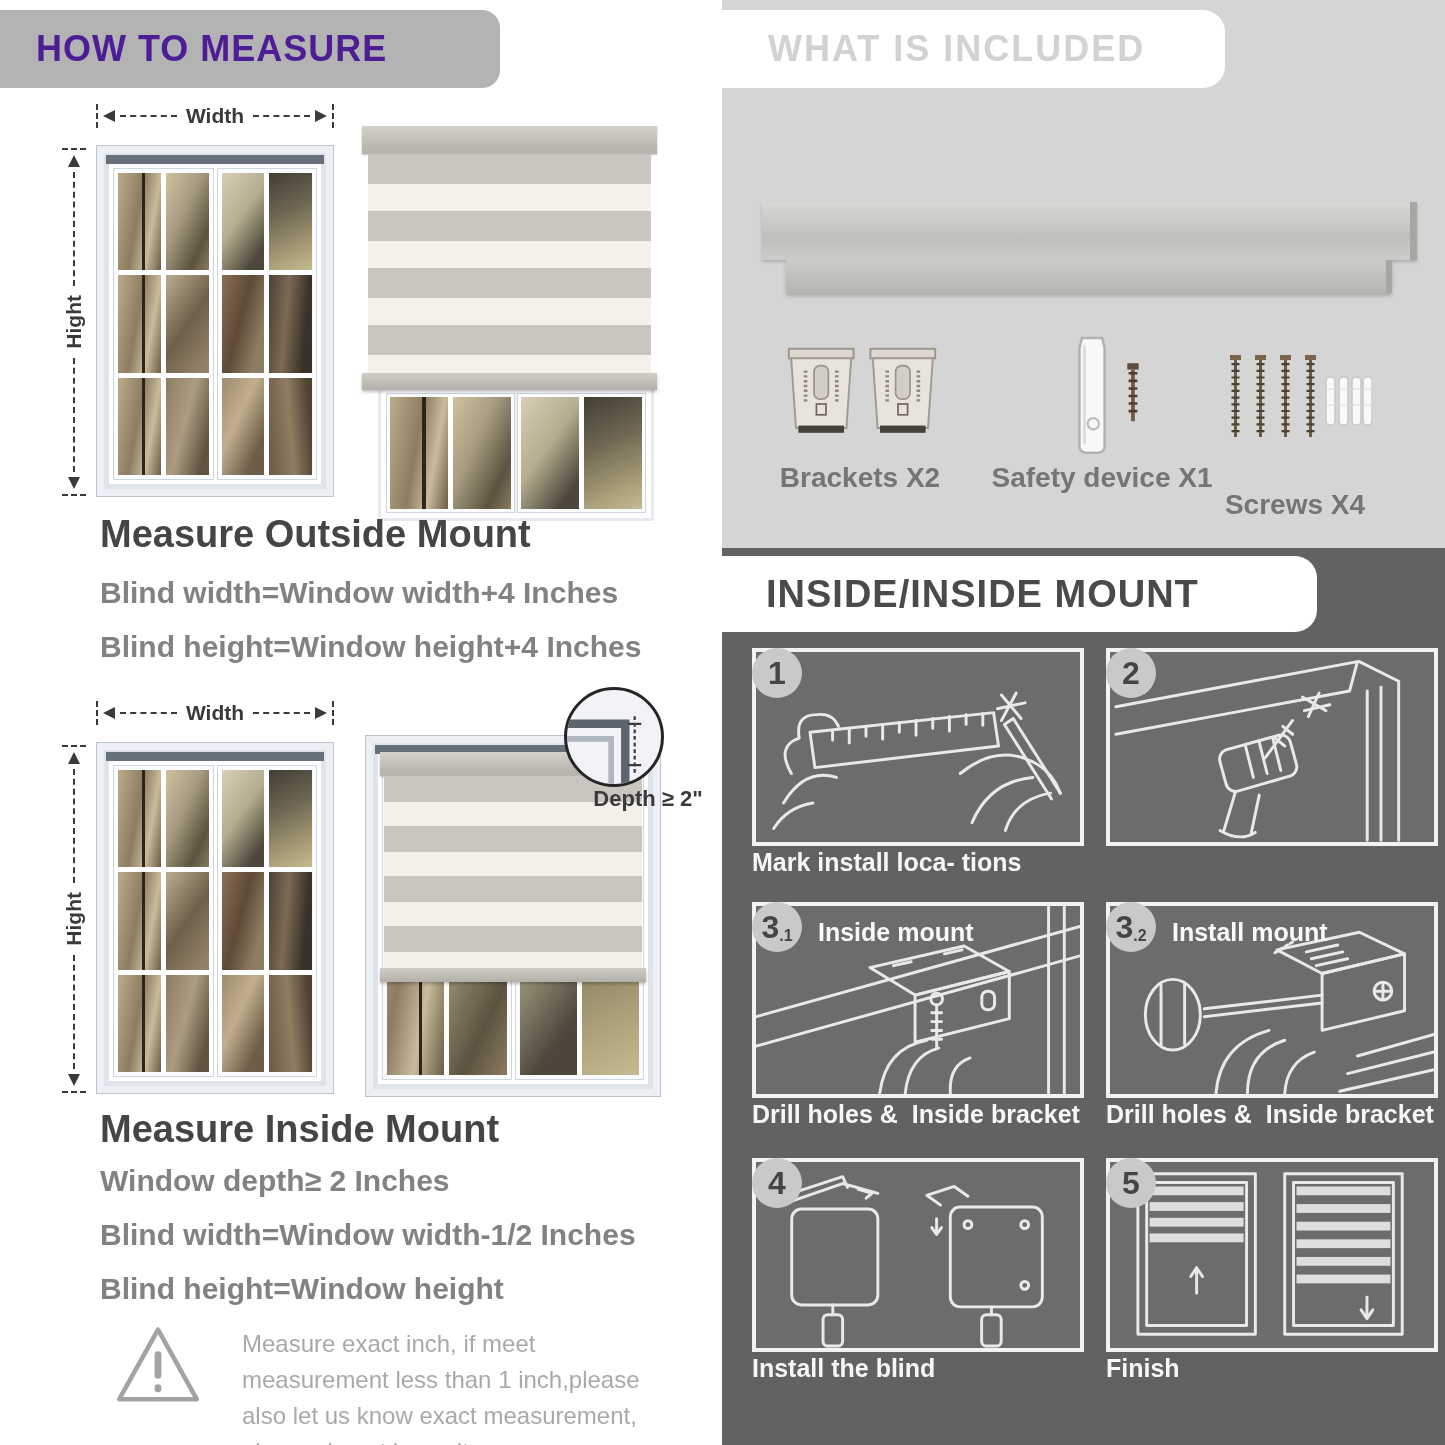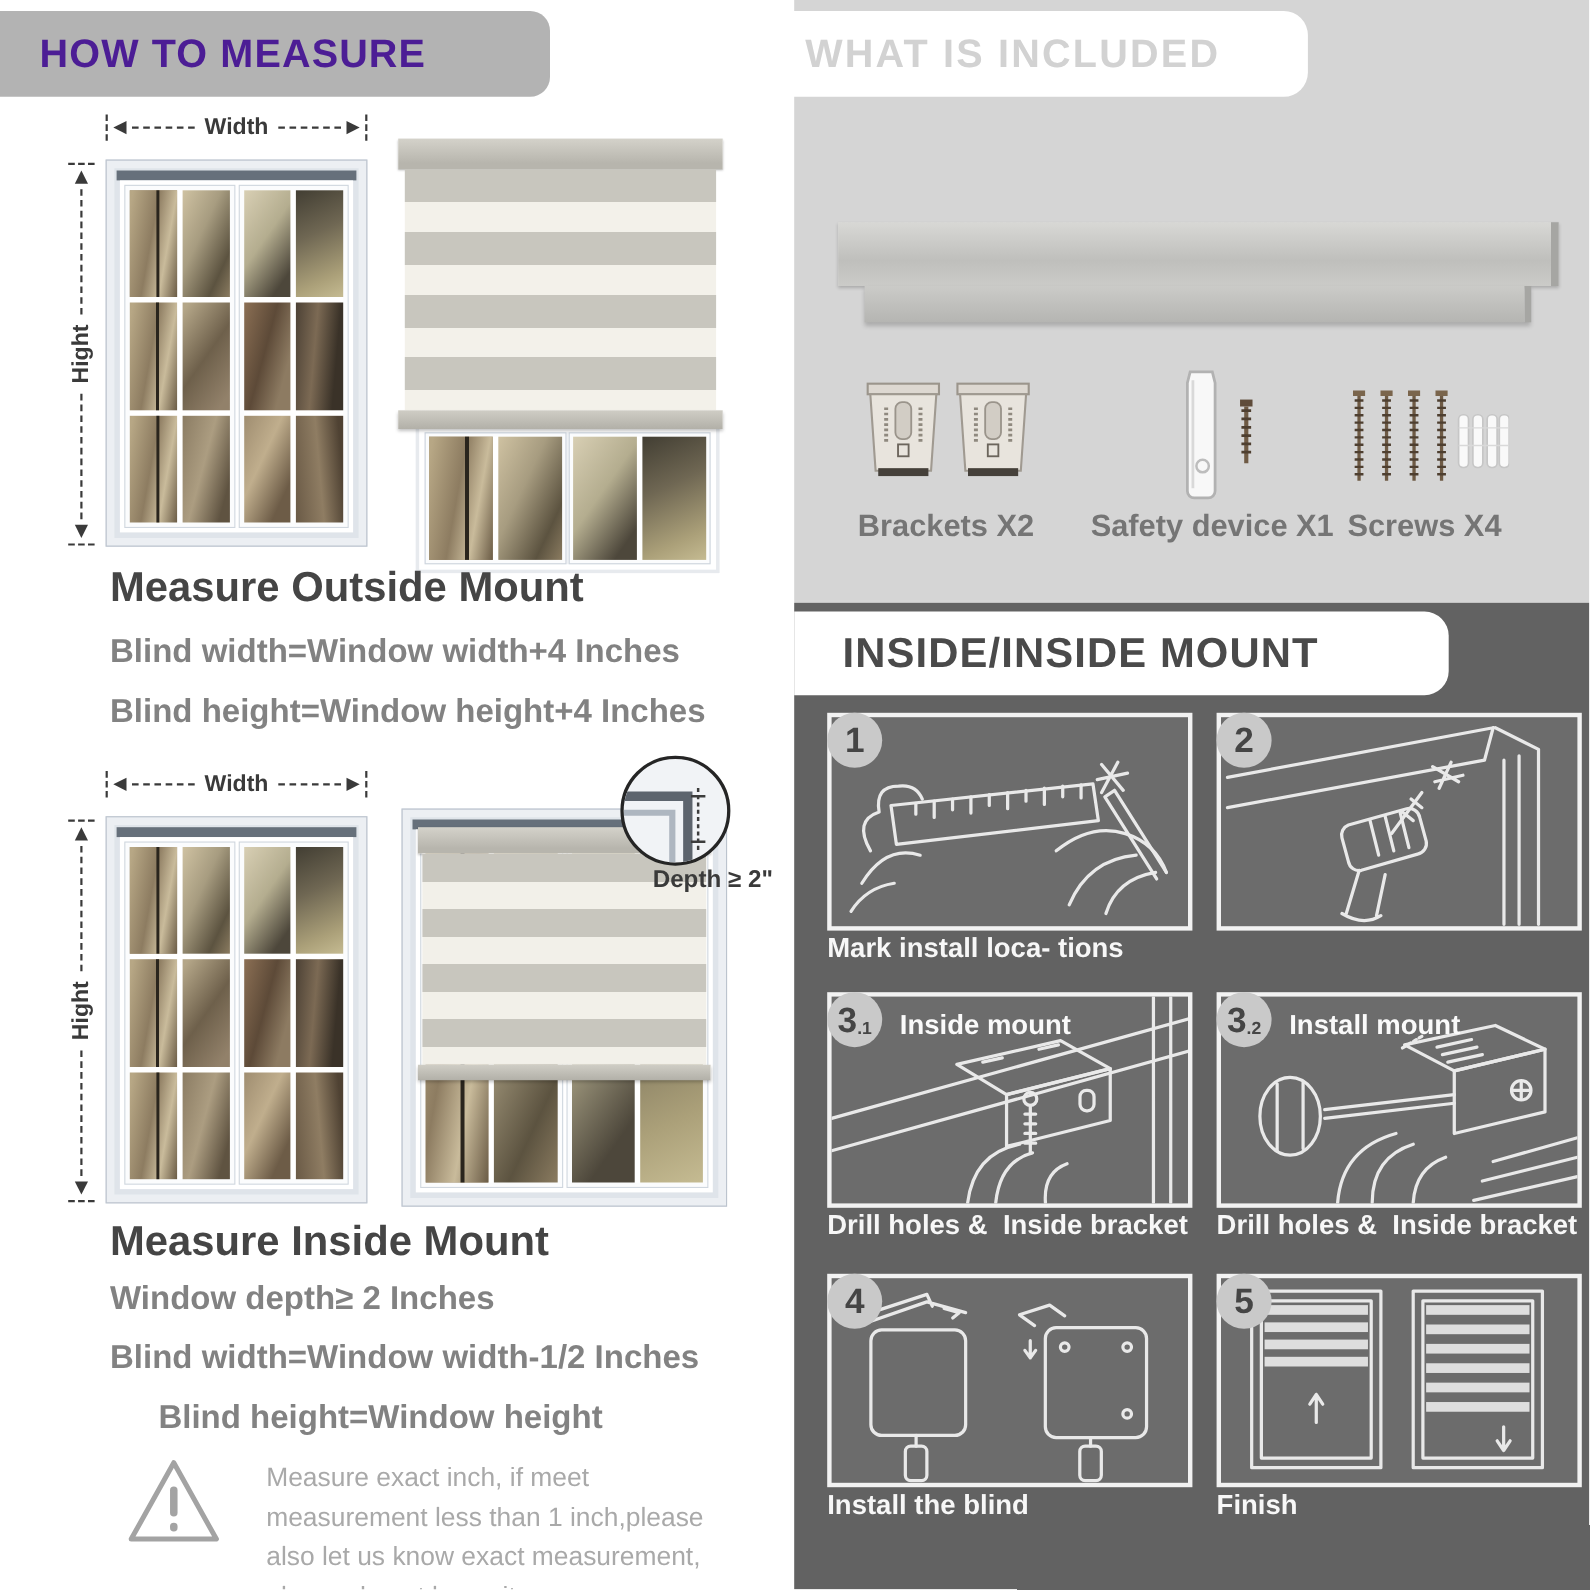"WHAT IS INCLUDED" .rt-bar { left: 686px -> 722px }
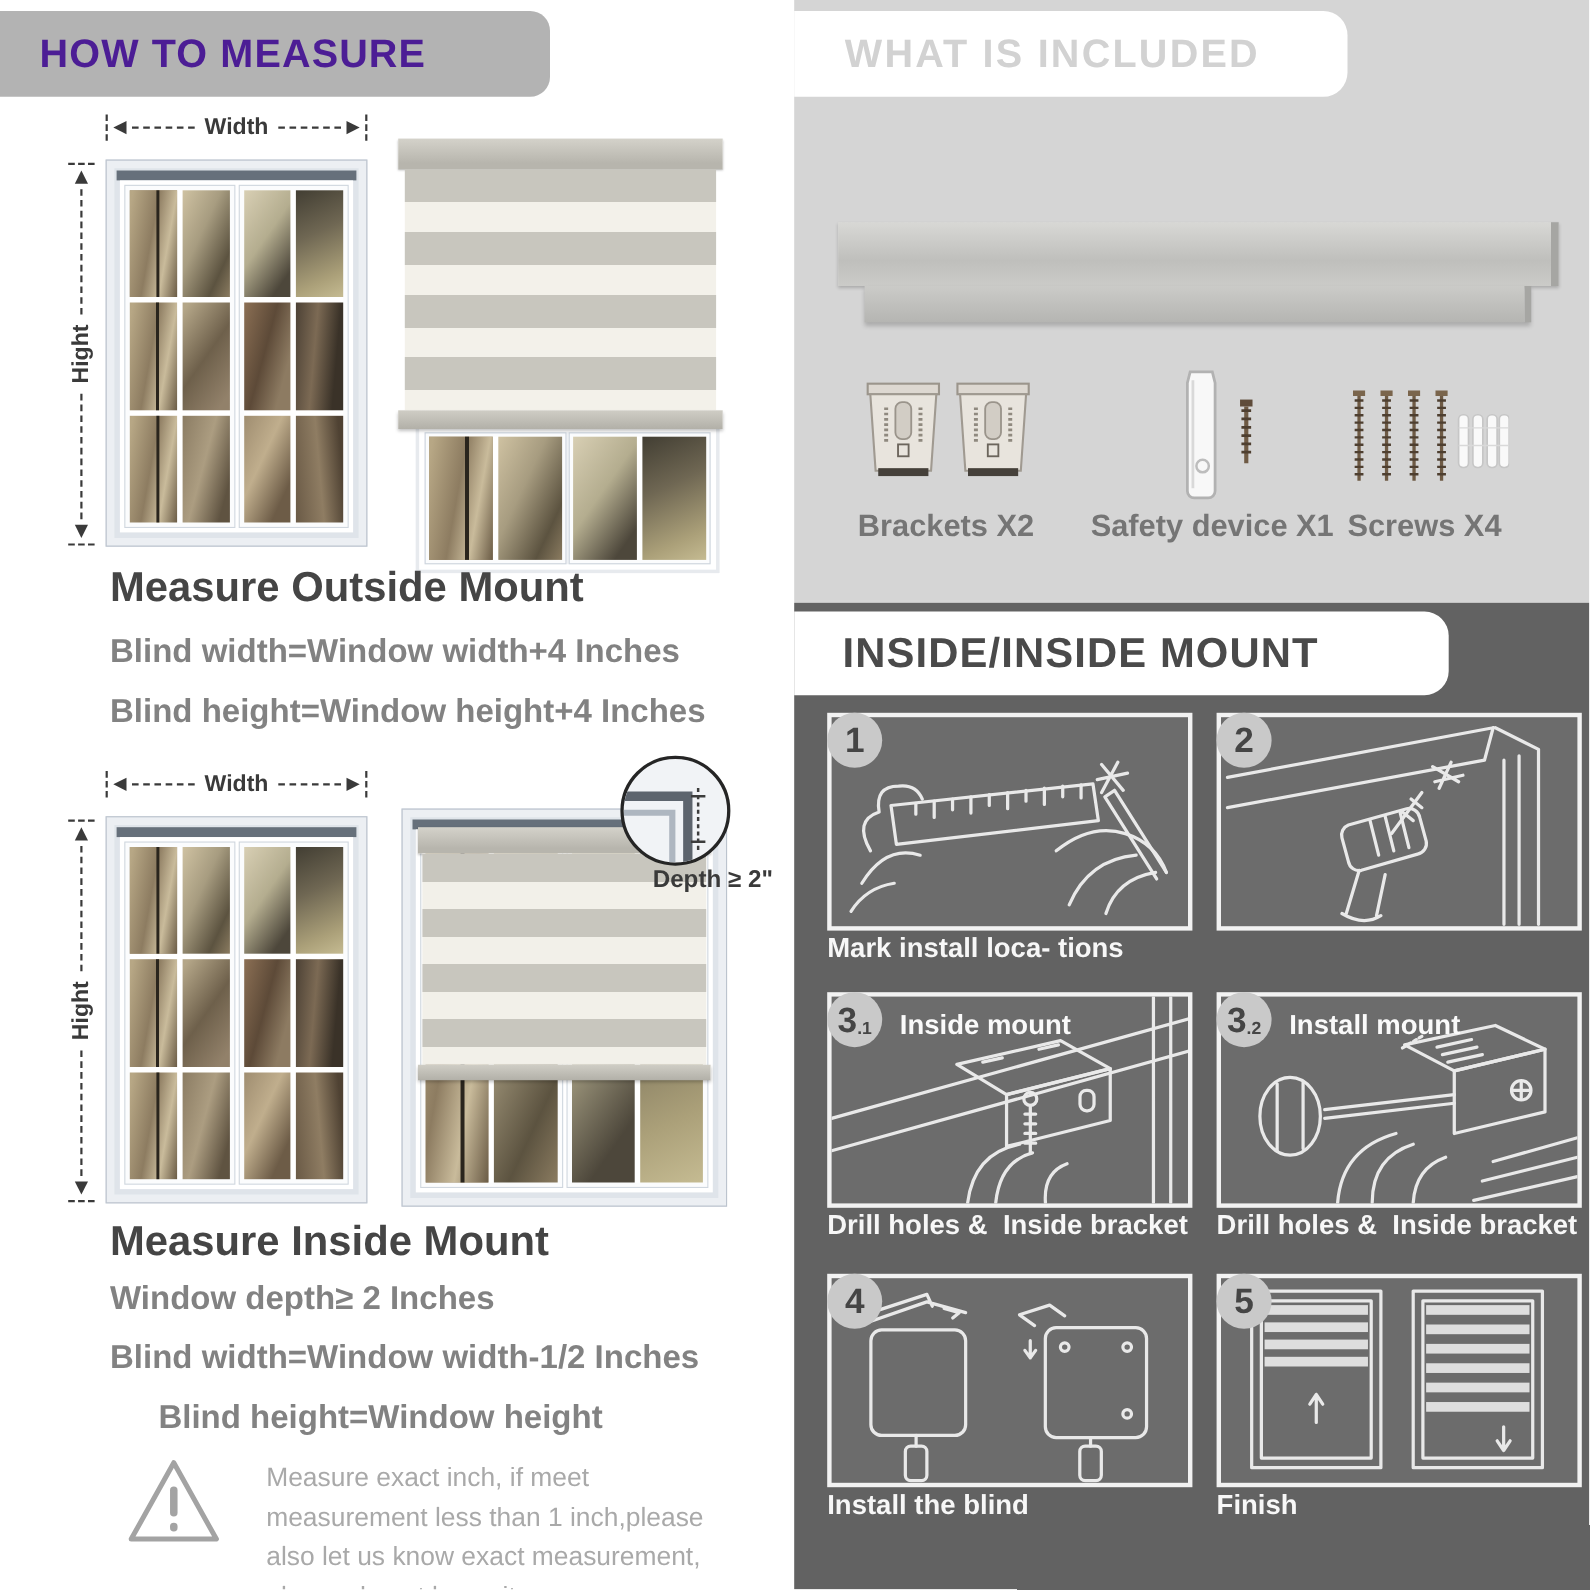"Screws X4" div.abs { margin-top: none -> 27px }
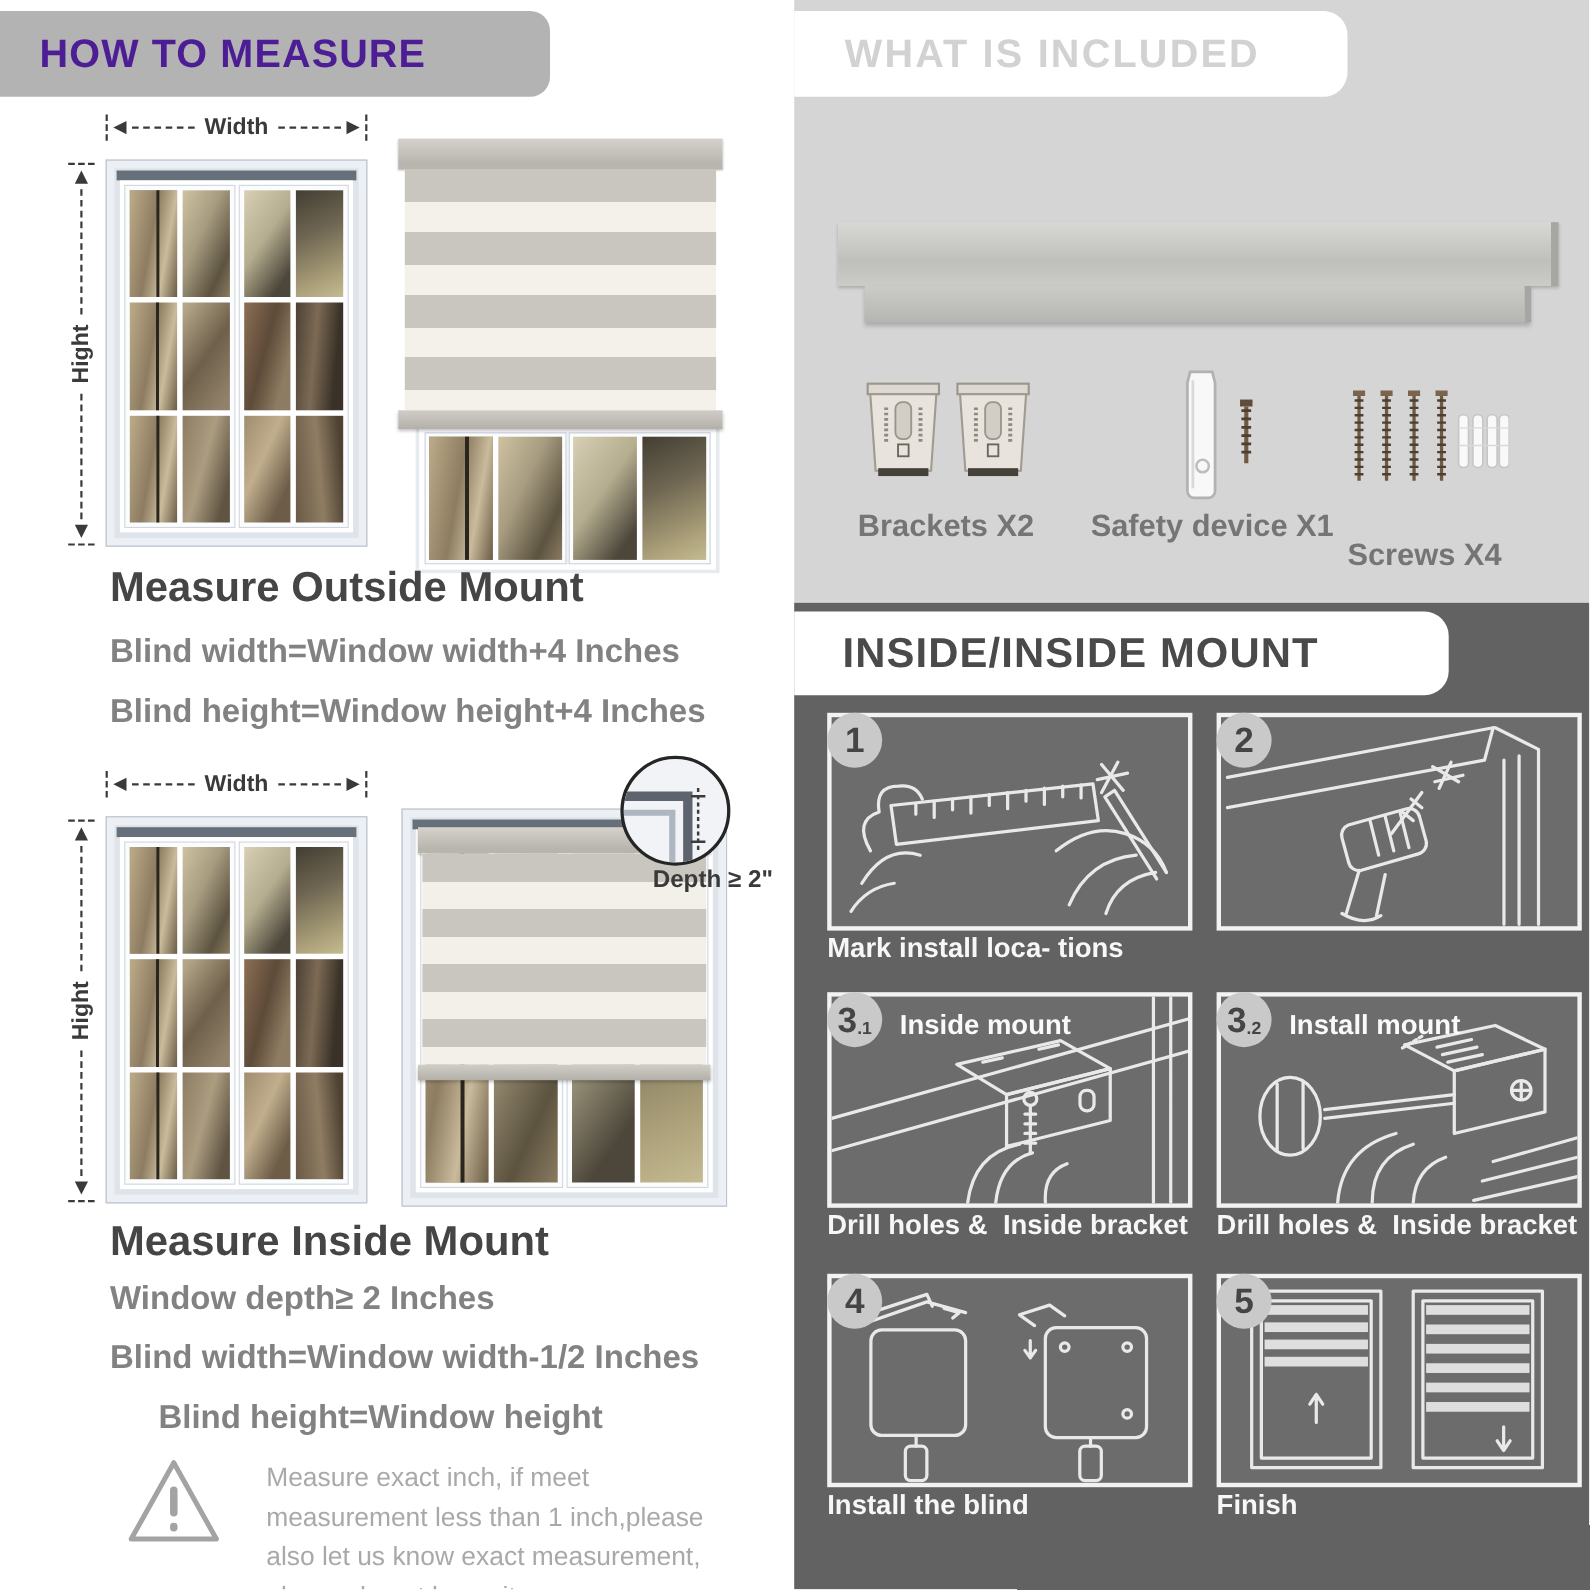"Blind height=Window height" div.abs { margin-left: 44px -> none }
